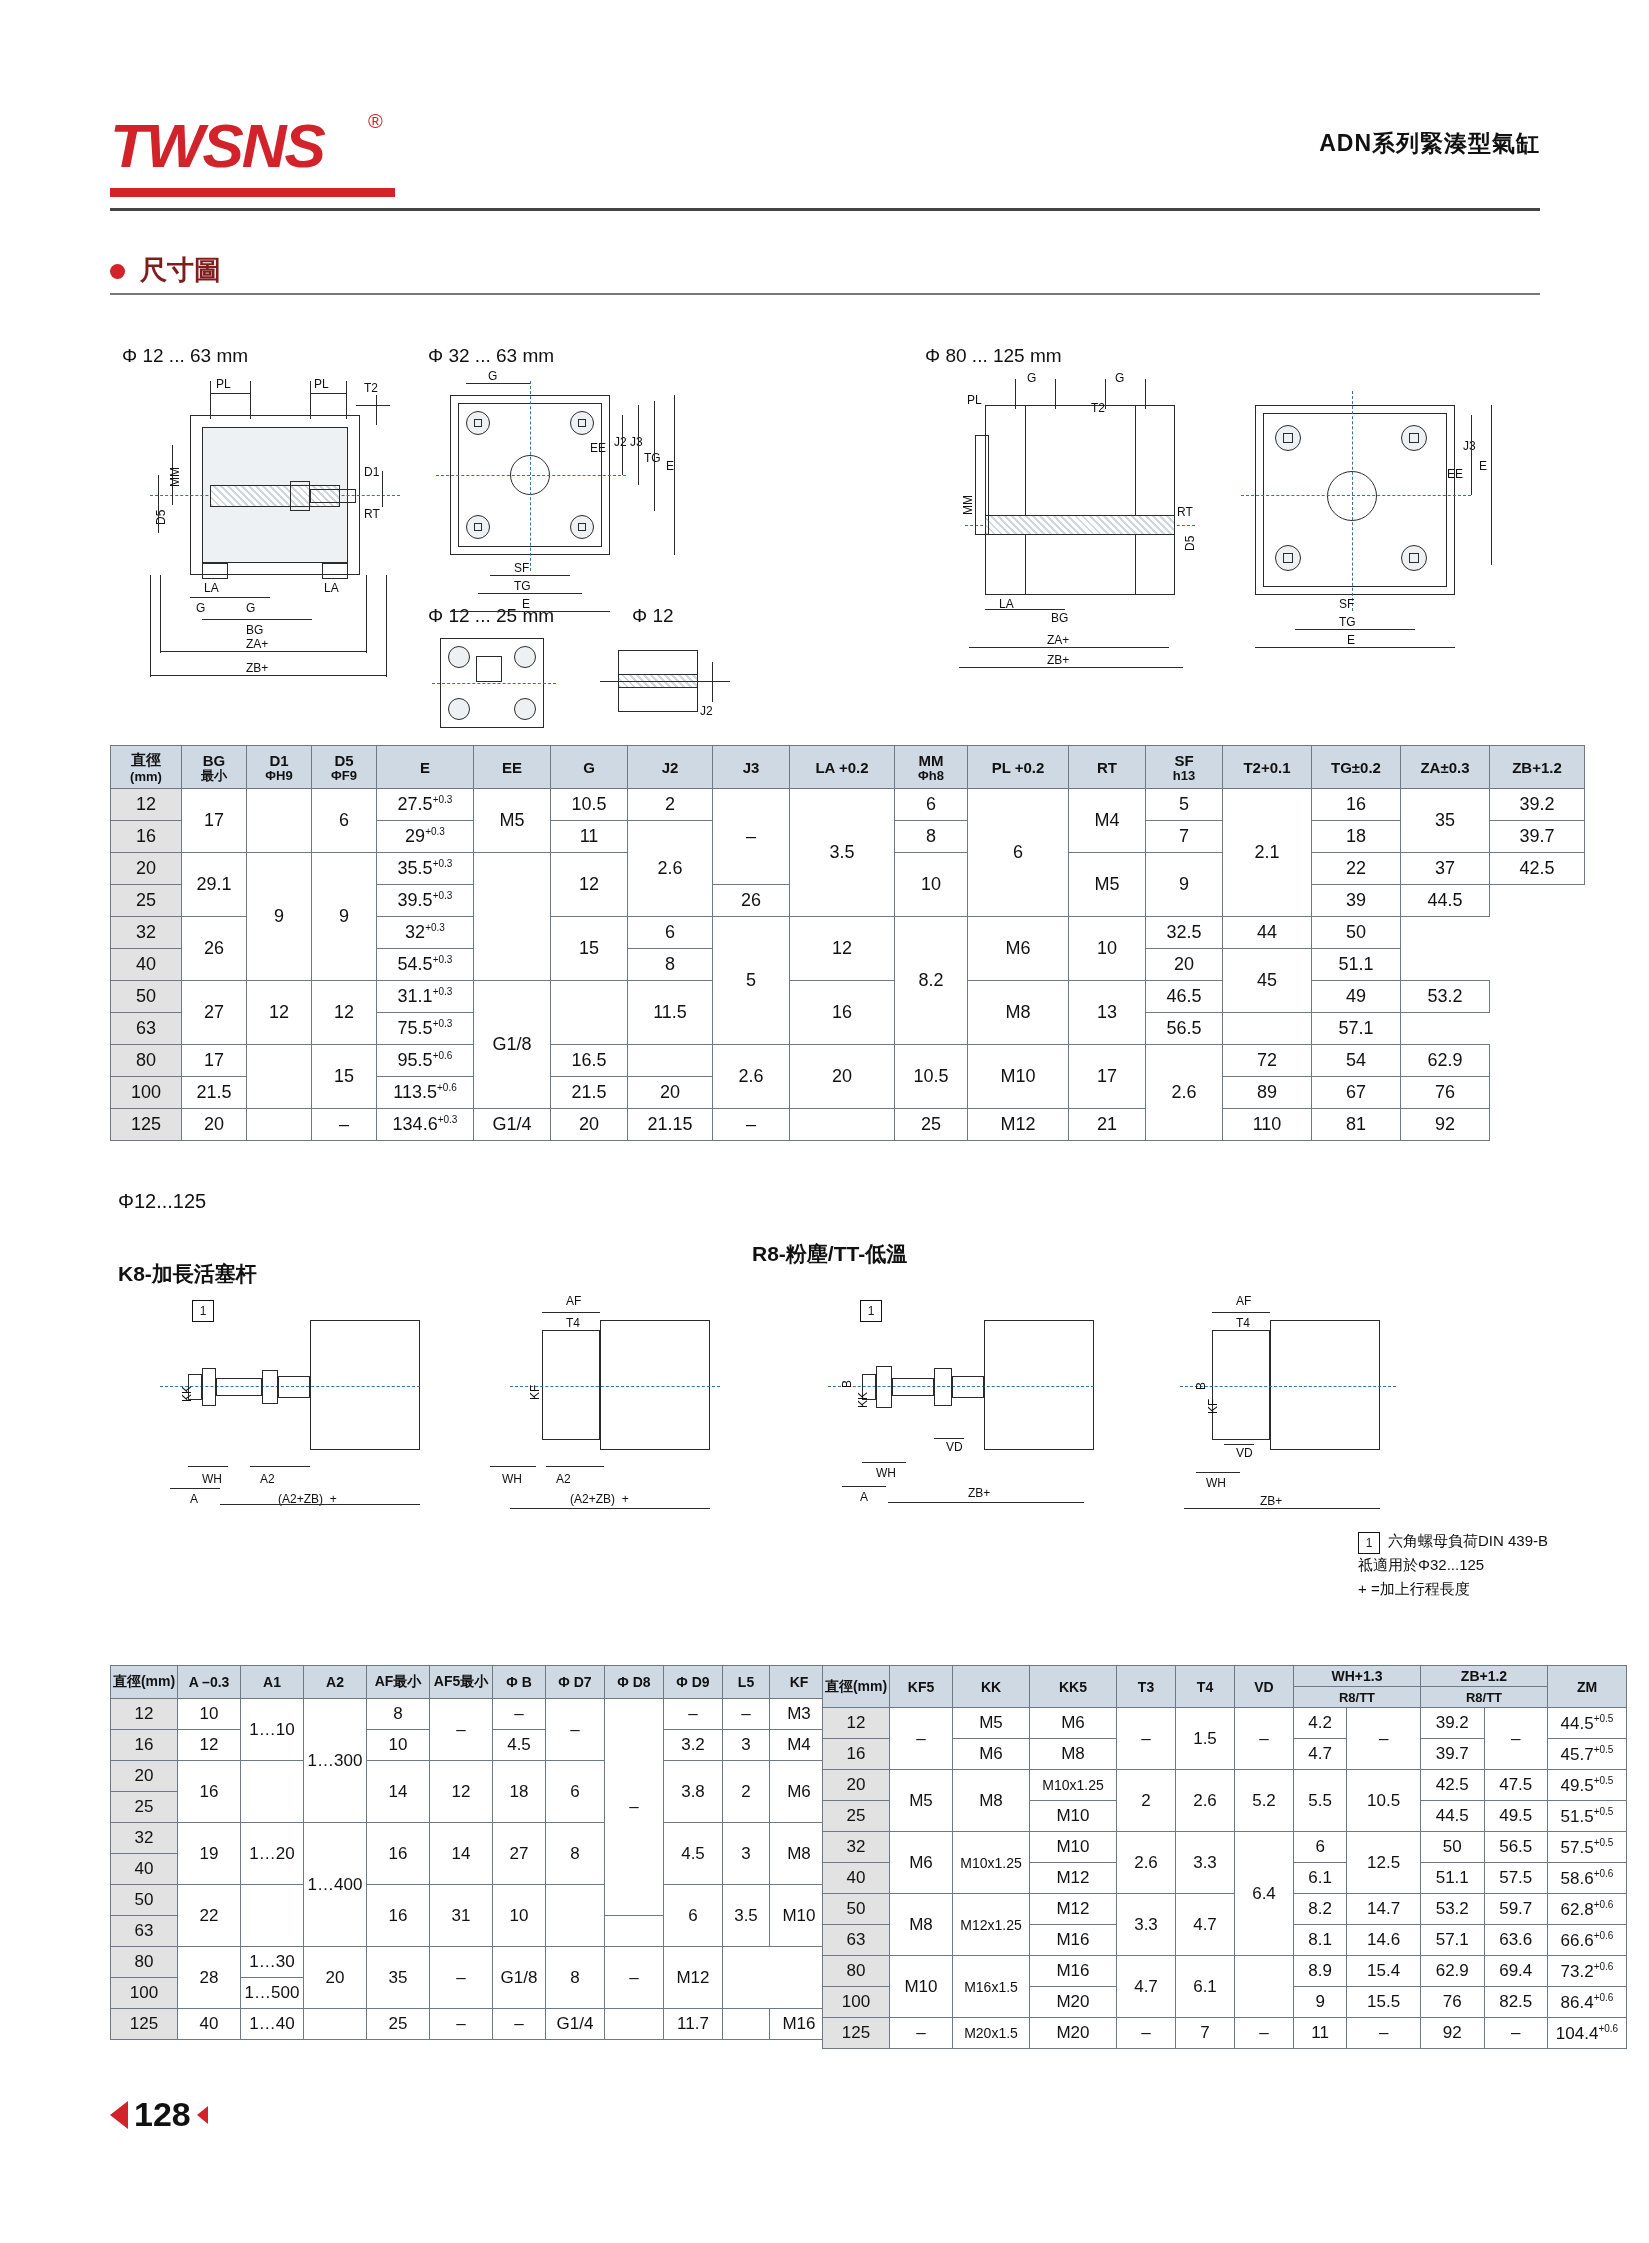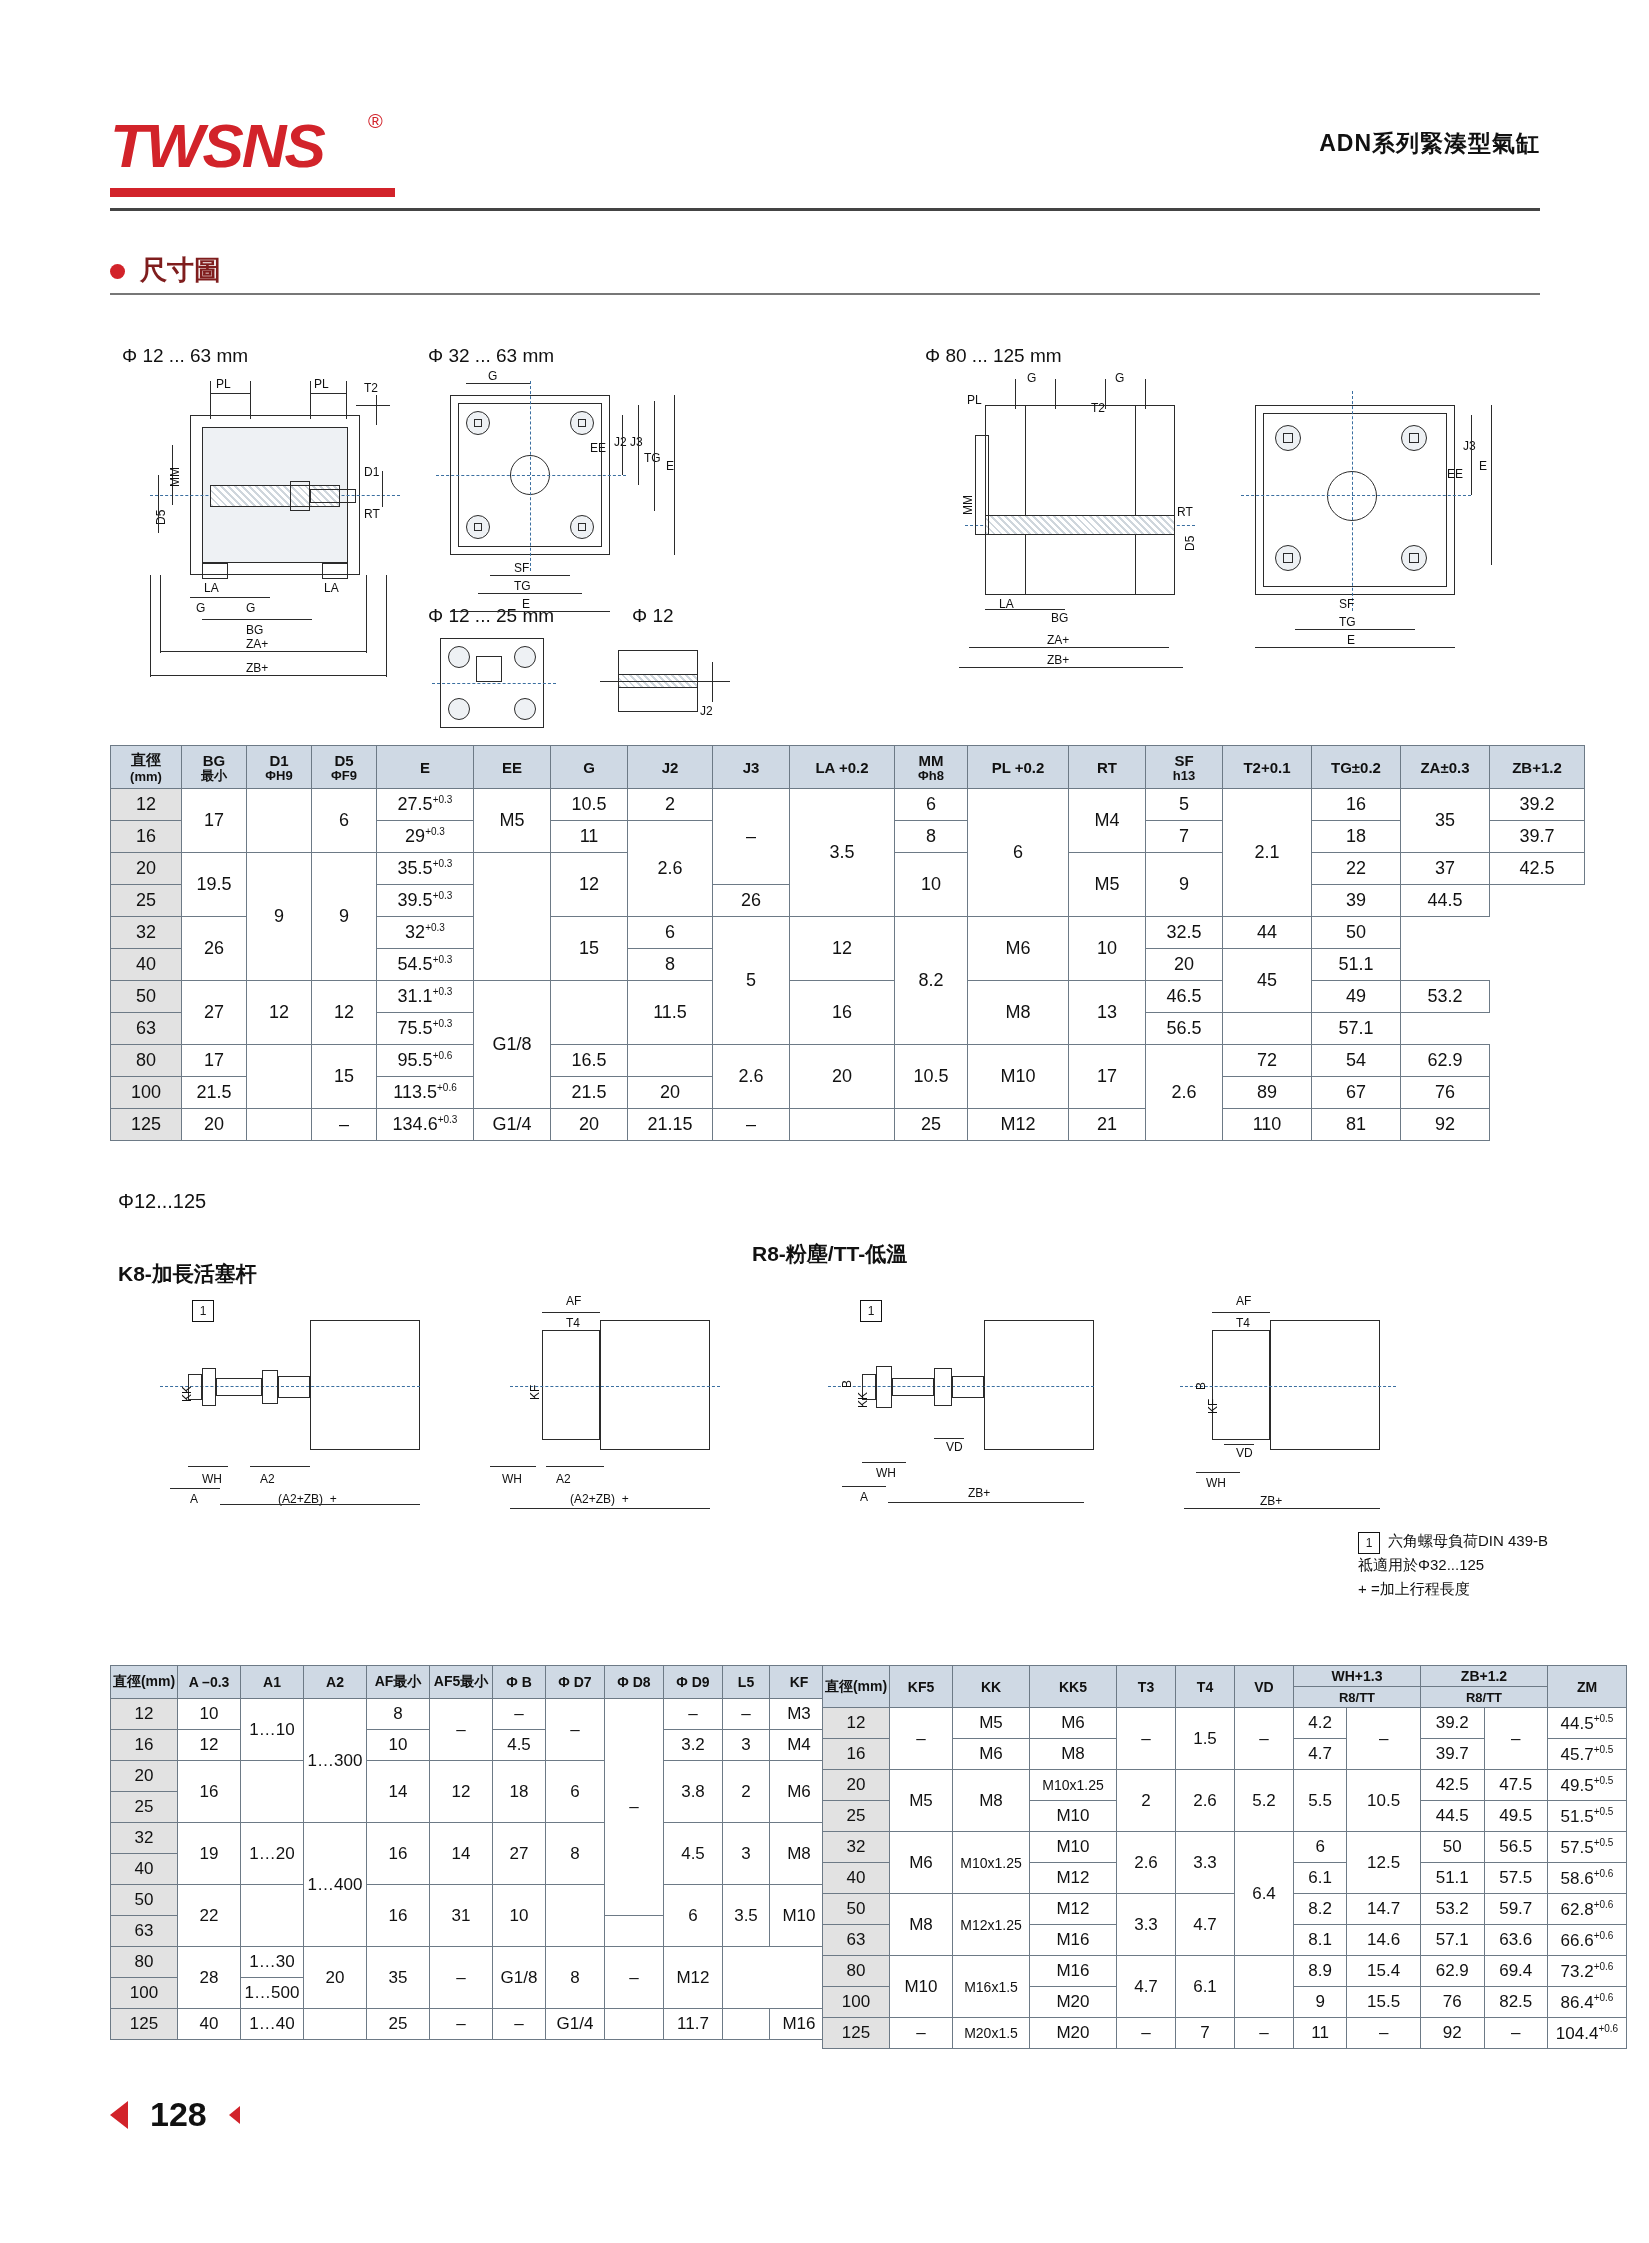"19.5" td { text: 19.5 -> 29.1 }
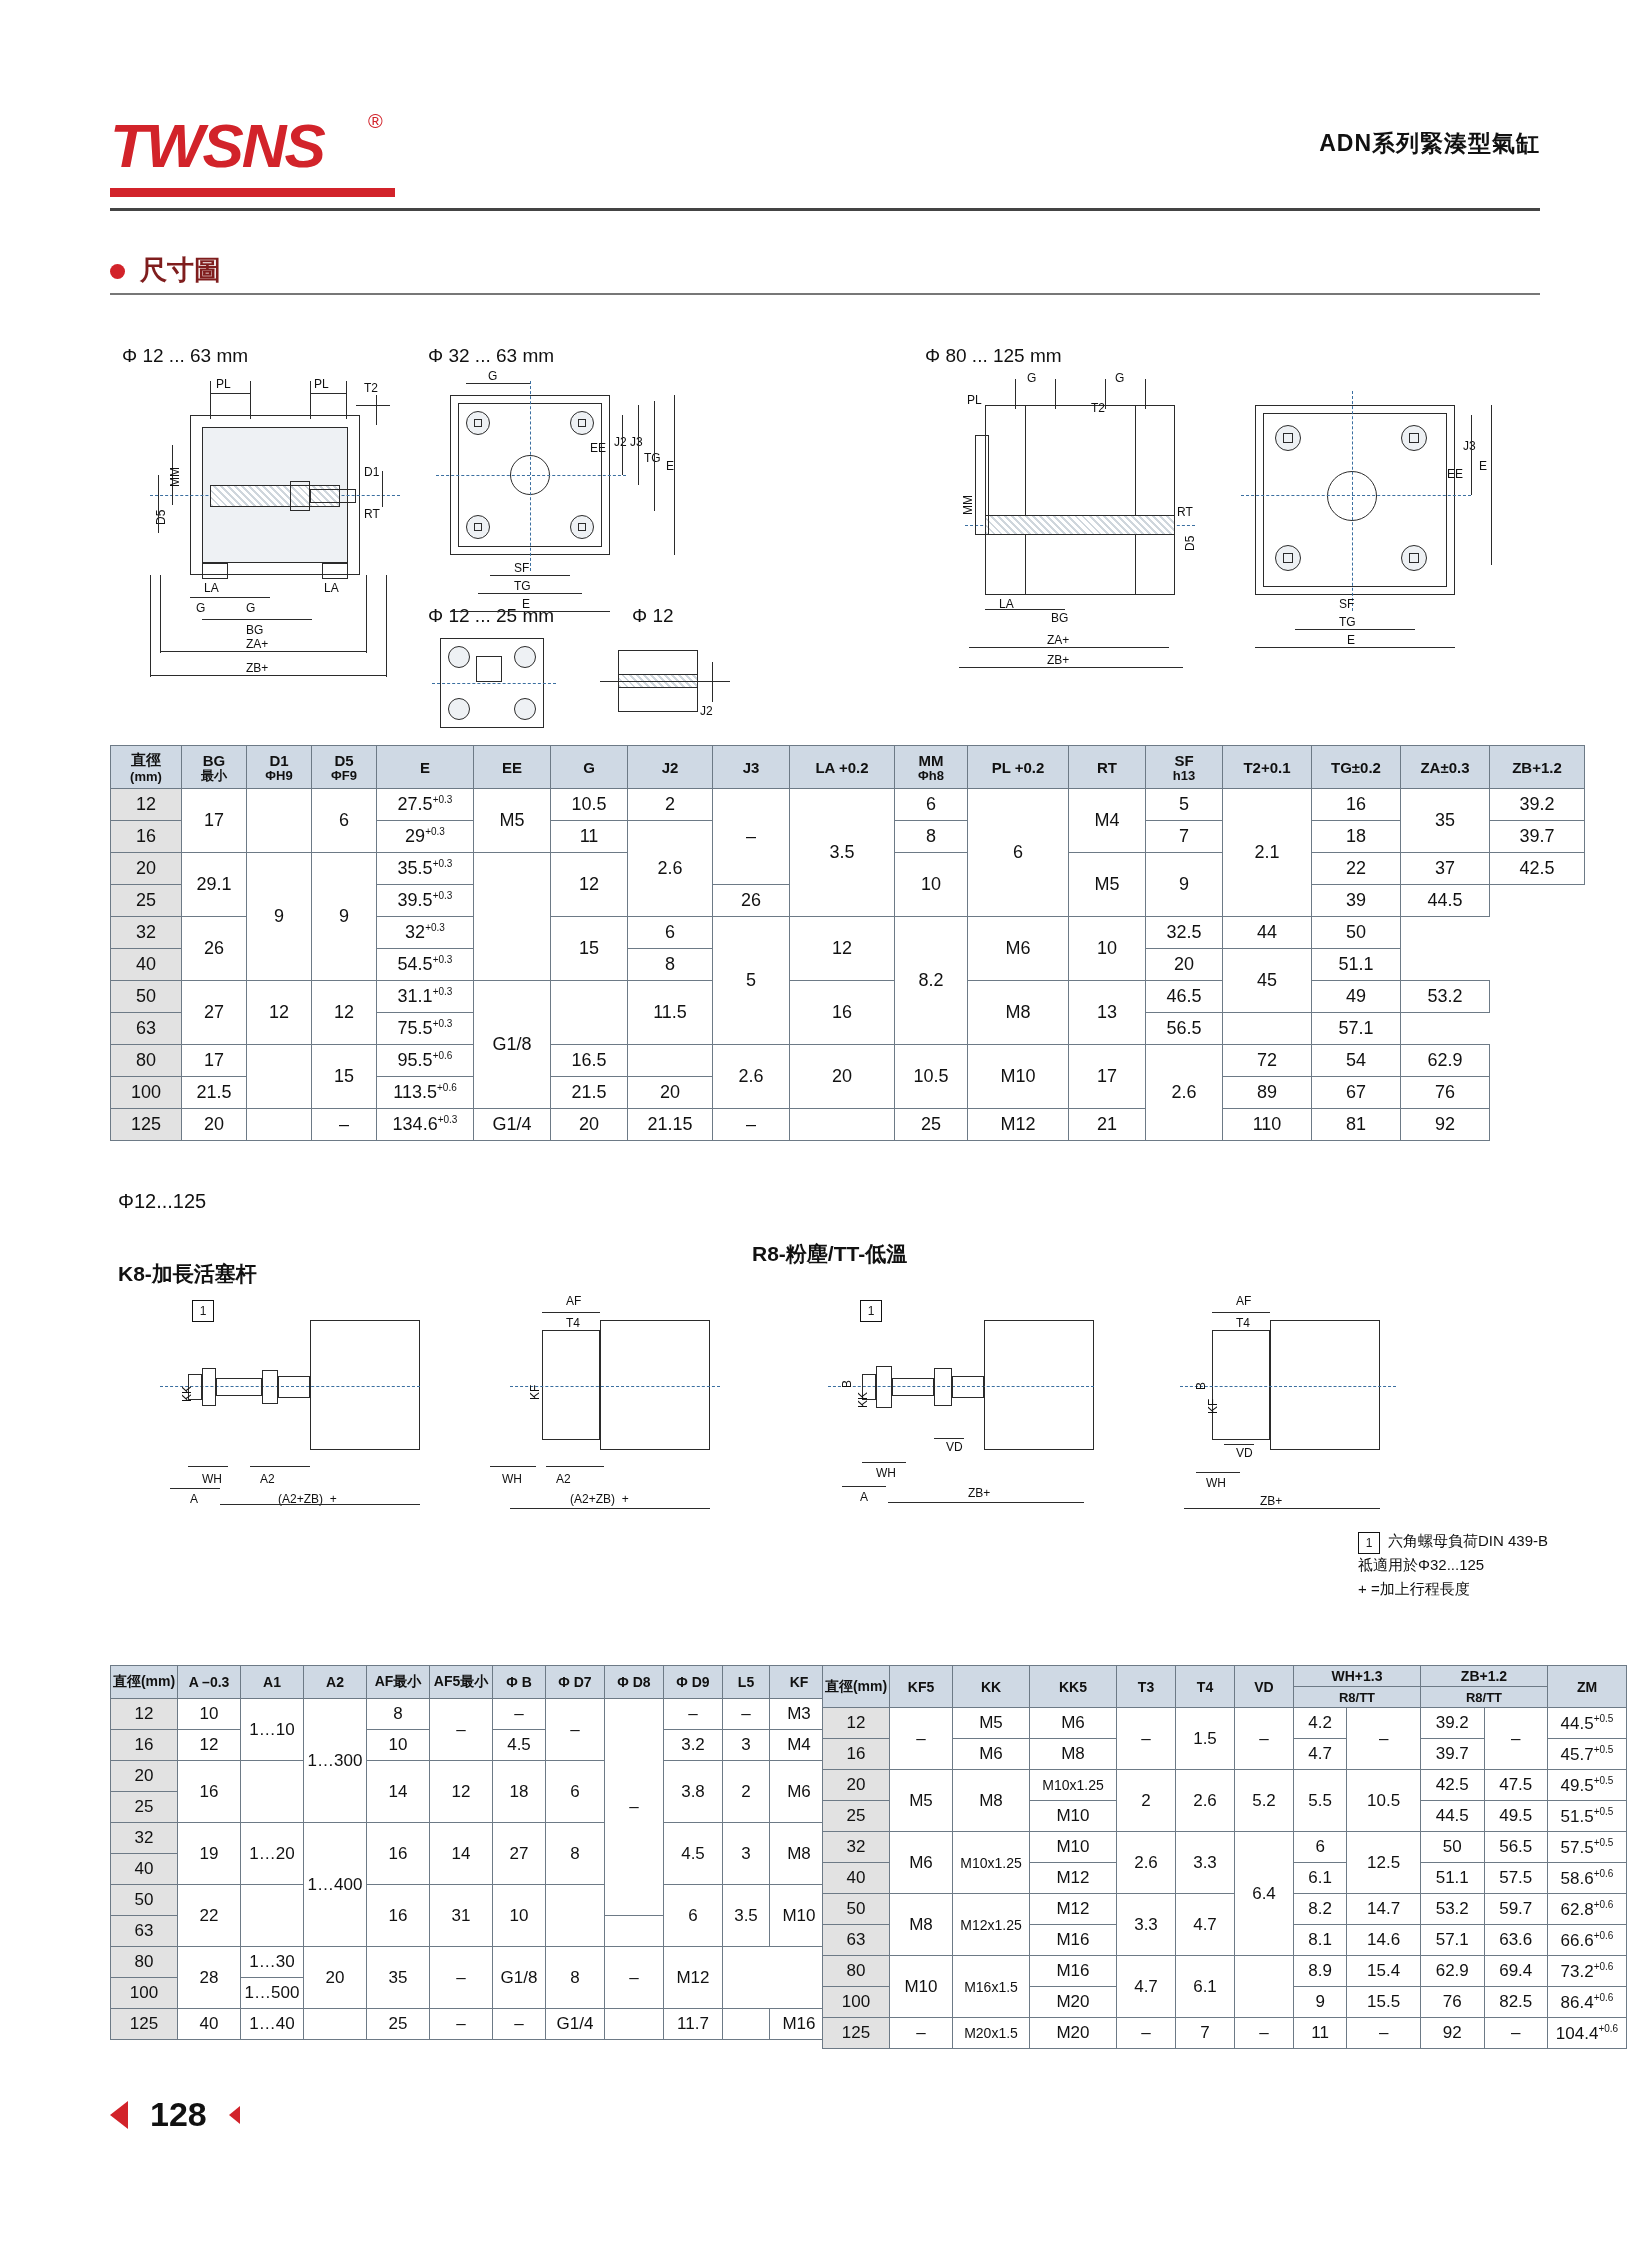"128" .footer { gap: 22px -> 6px }
